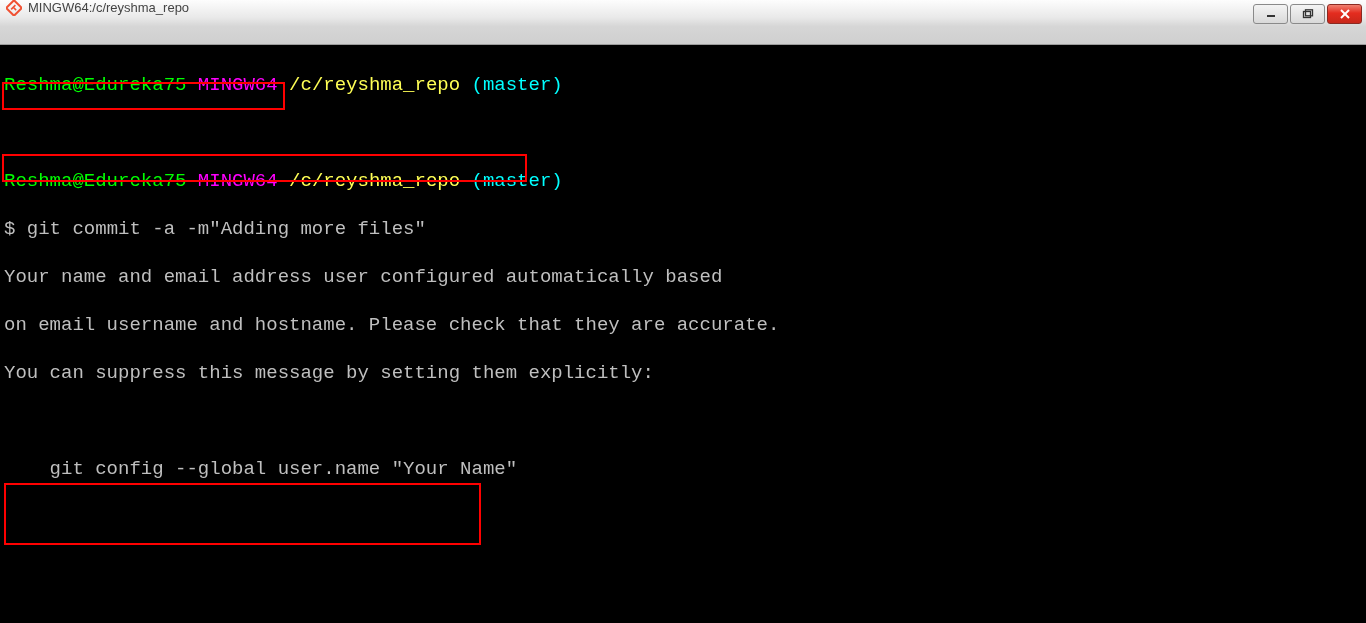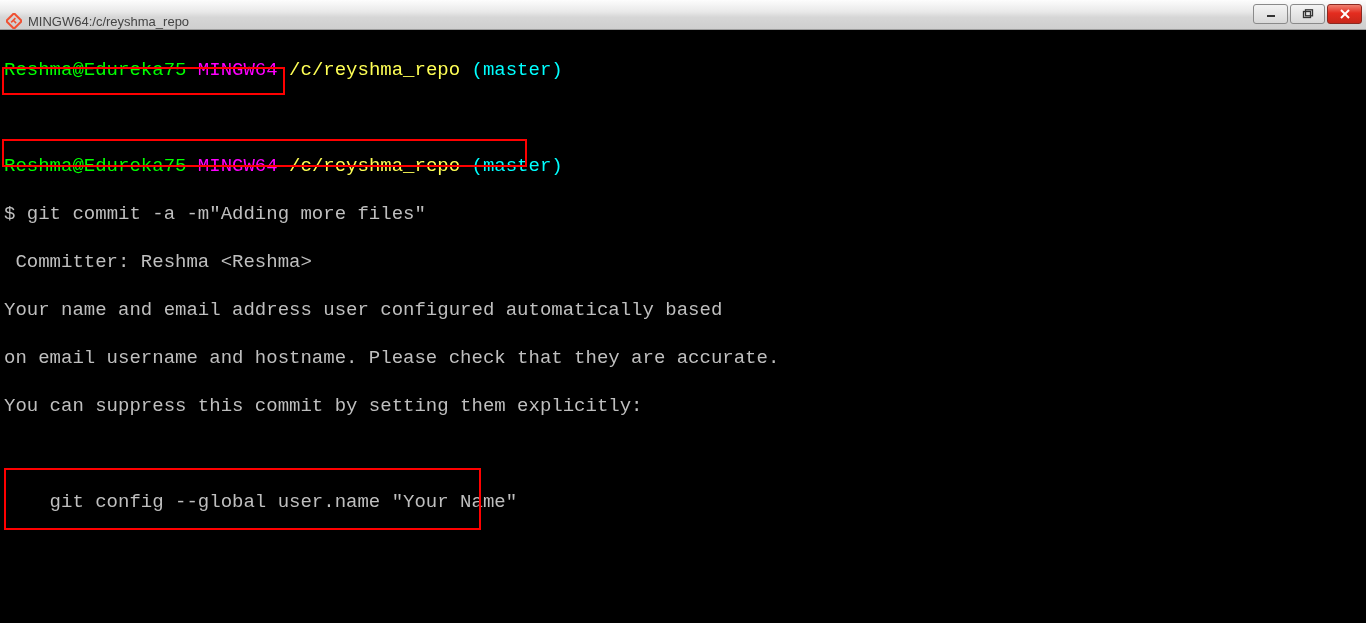"MINGW64:/c/reyshma_repo" .titlebar { align-items: flex-end -> flex-start; height: 30px -> 45px }
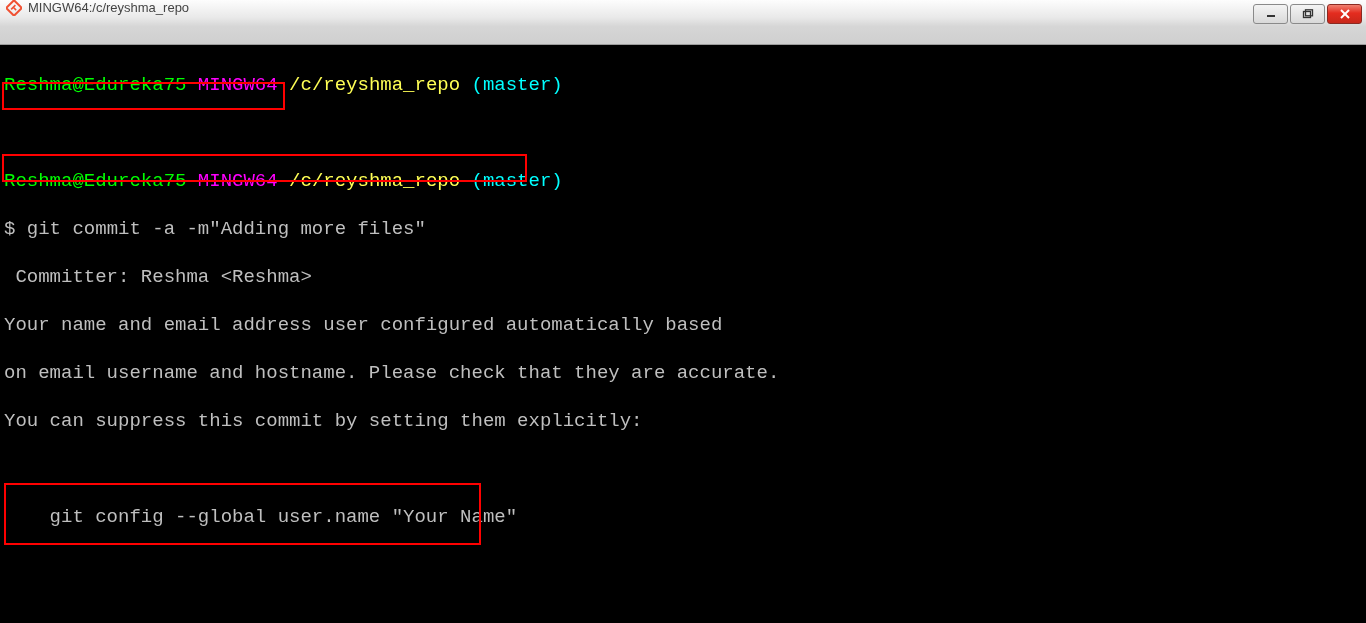"Committer: Reshma <Reshma>" div.w { html: <div> Committer: Reshma &lt;Reshma&gt;</div> -> none }
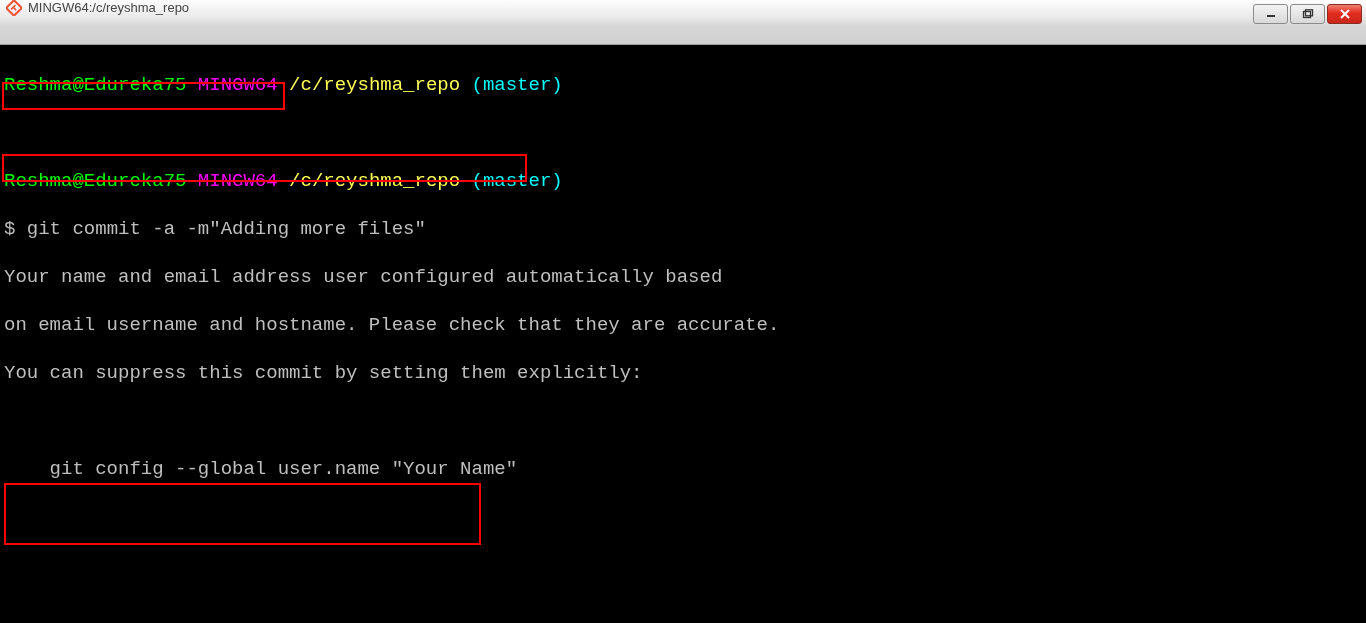"You can suppress this commit" div.w { text: commit -> message }
